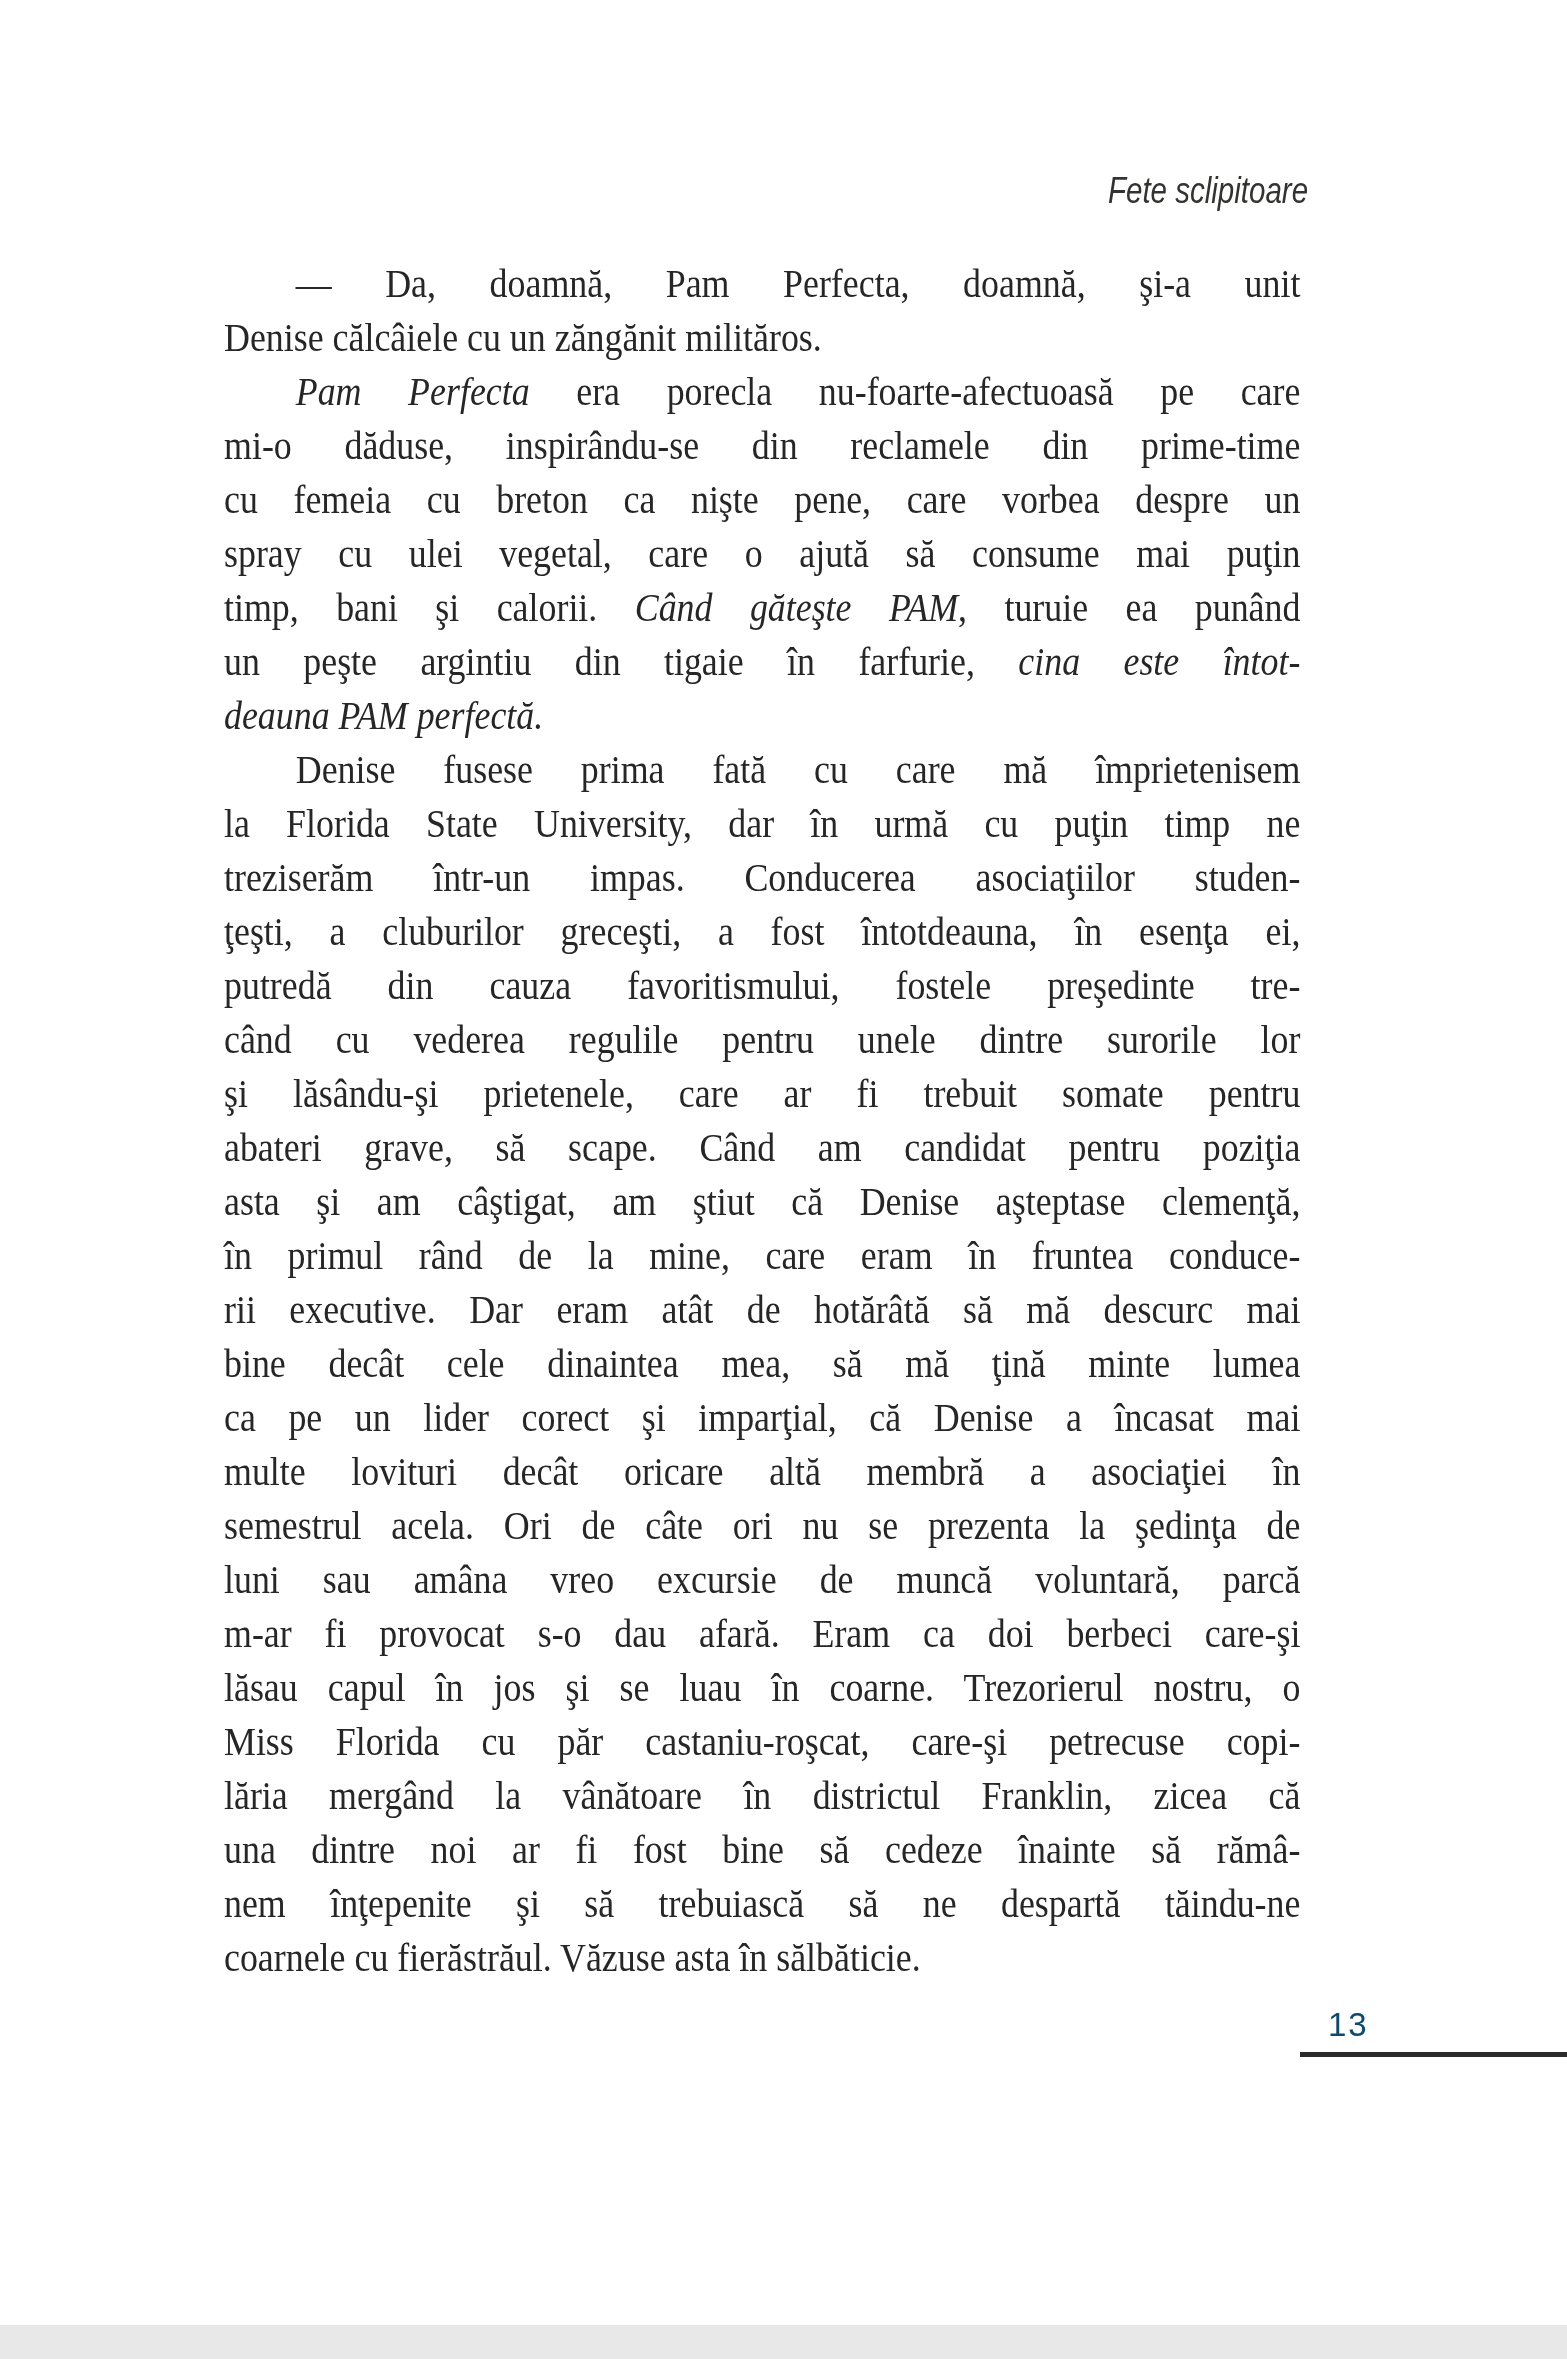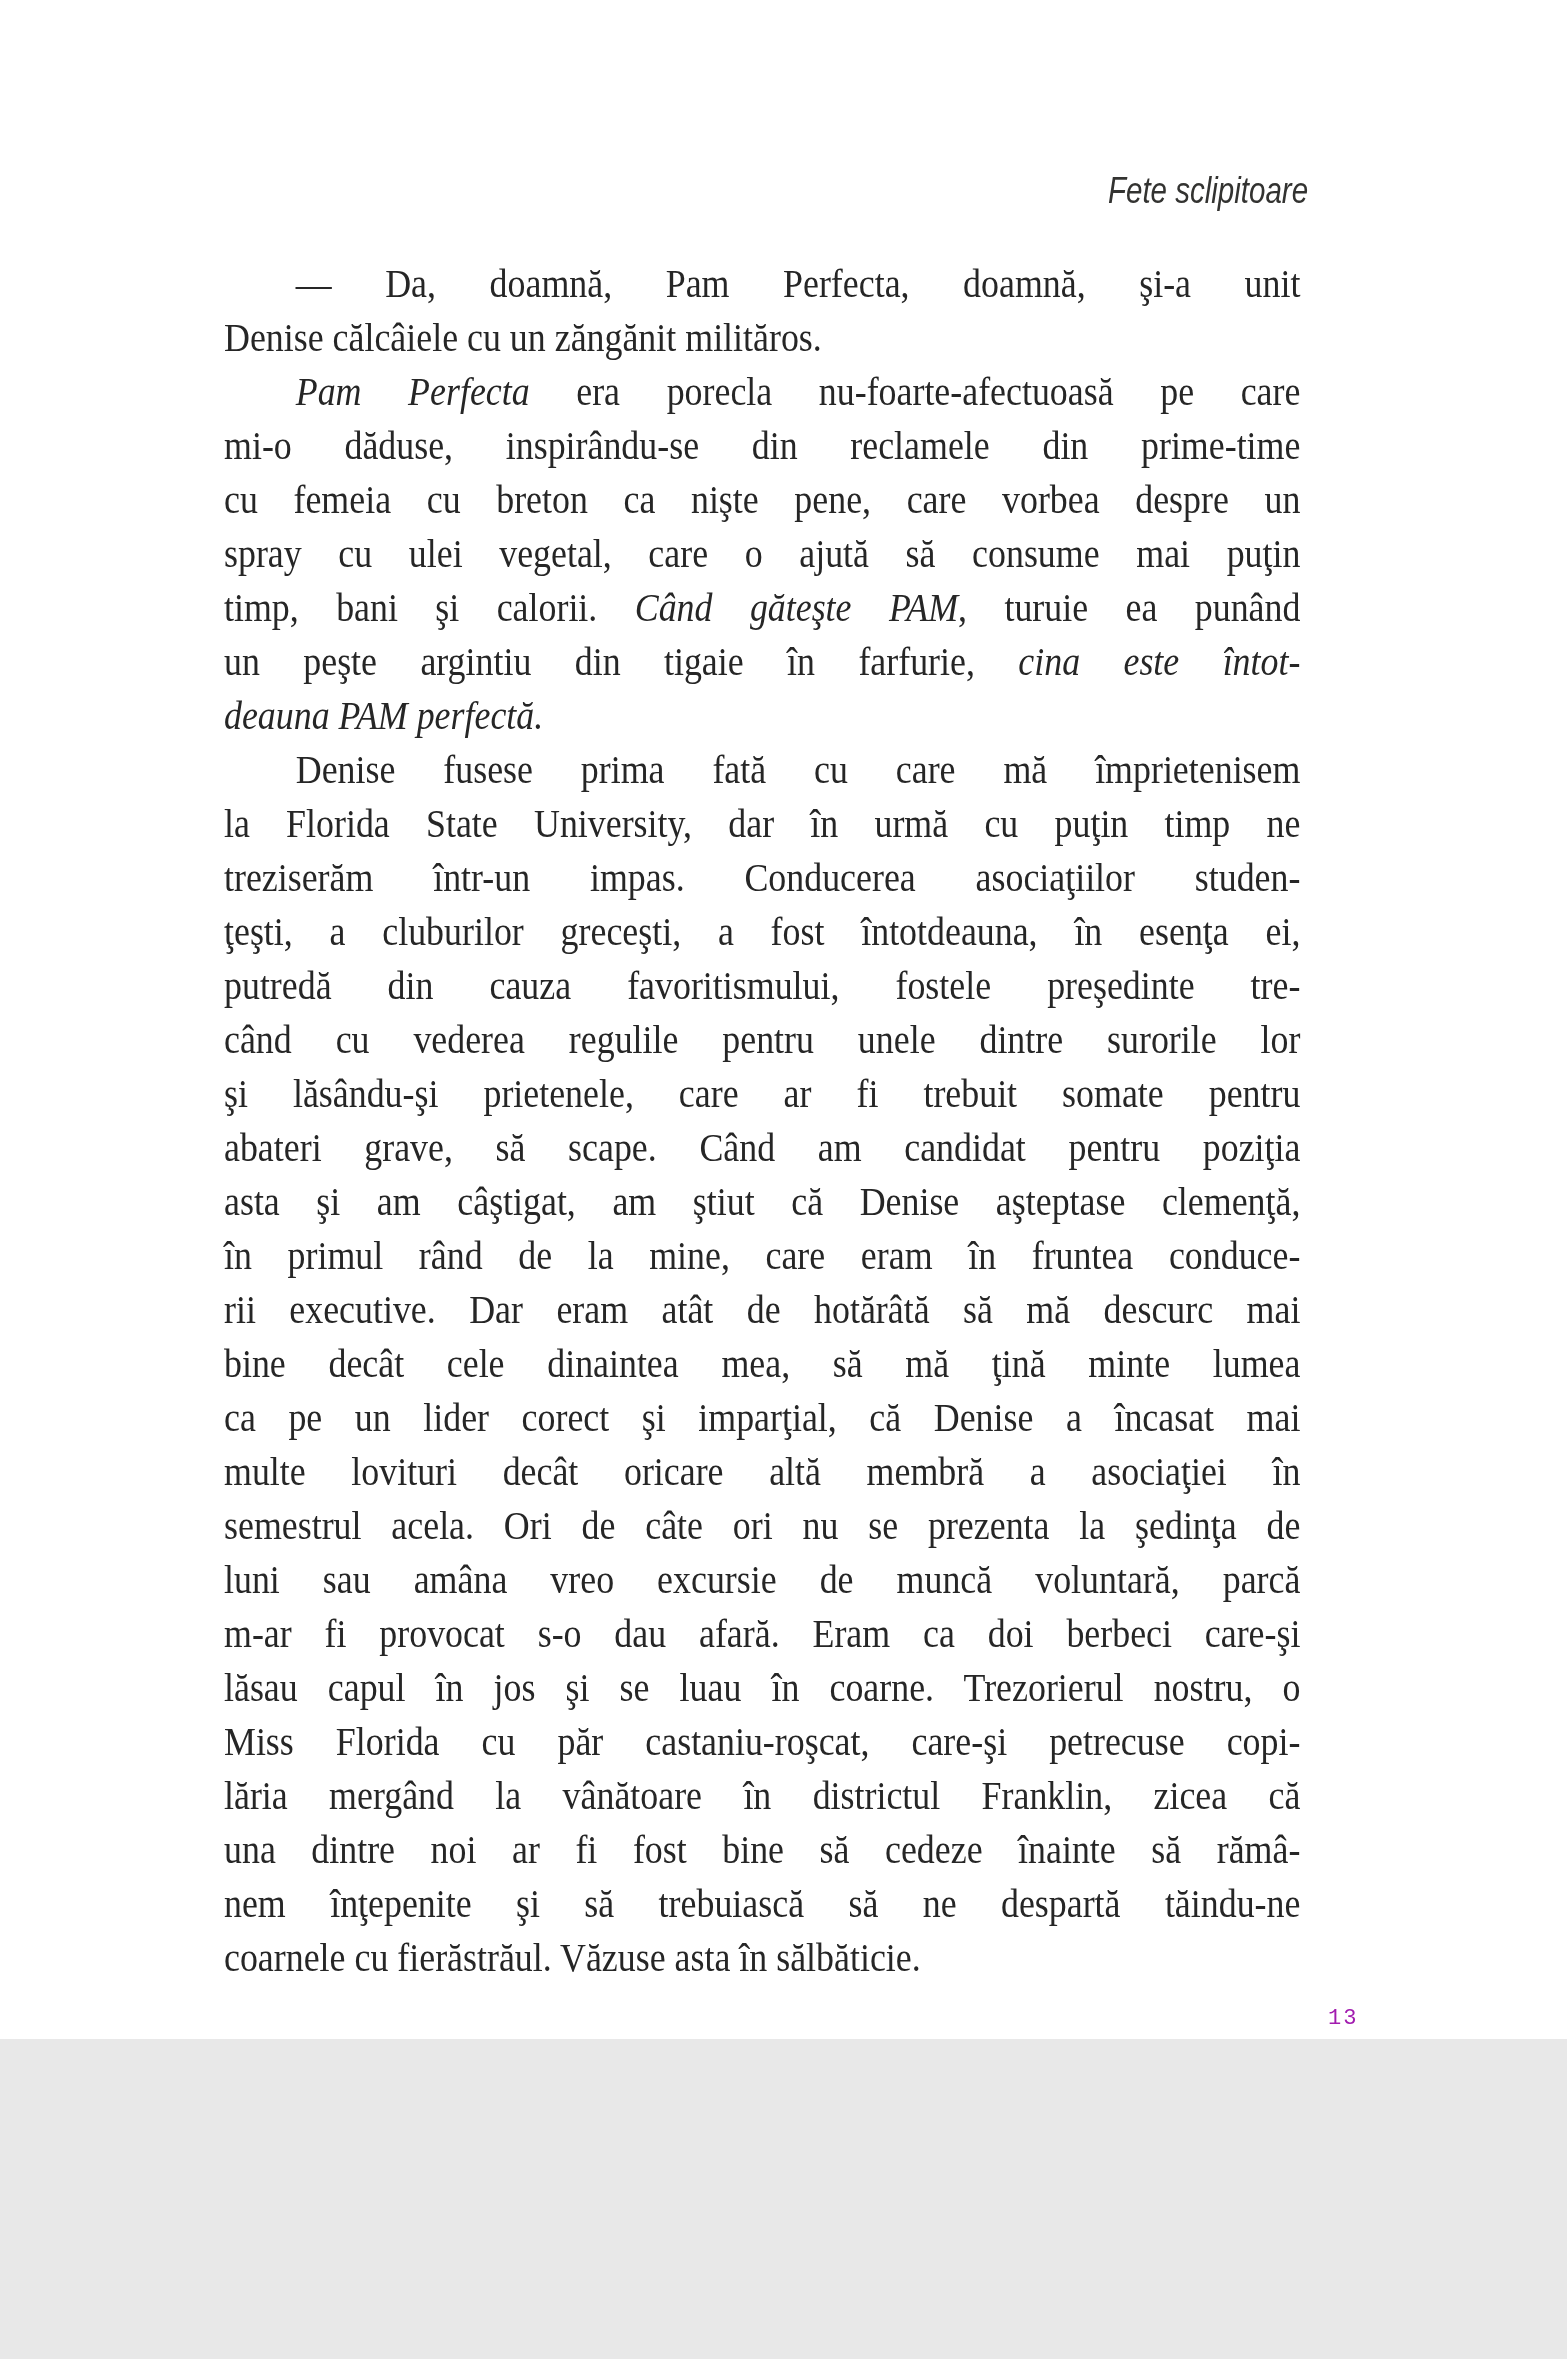"Fete sclipitoare" .page { height: 2039px -> 2325px }
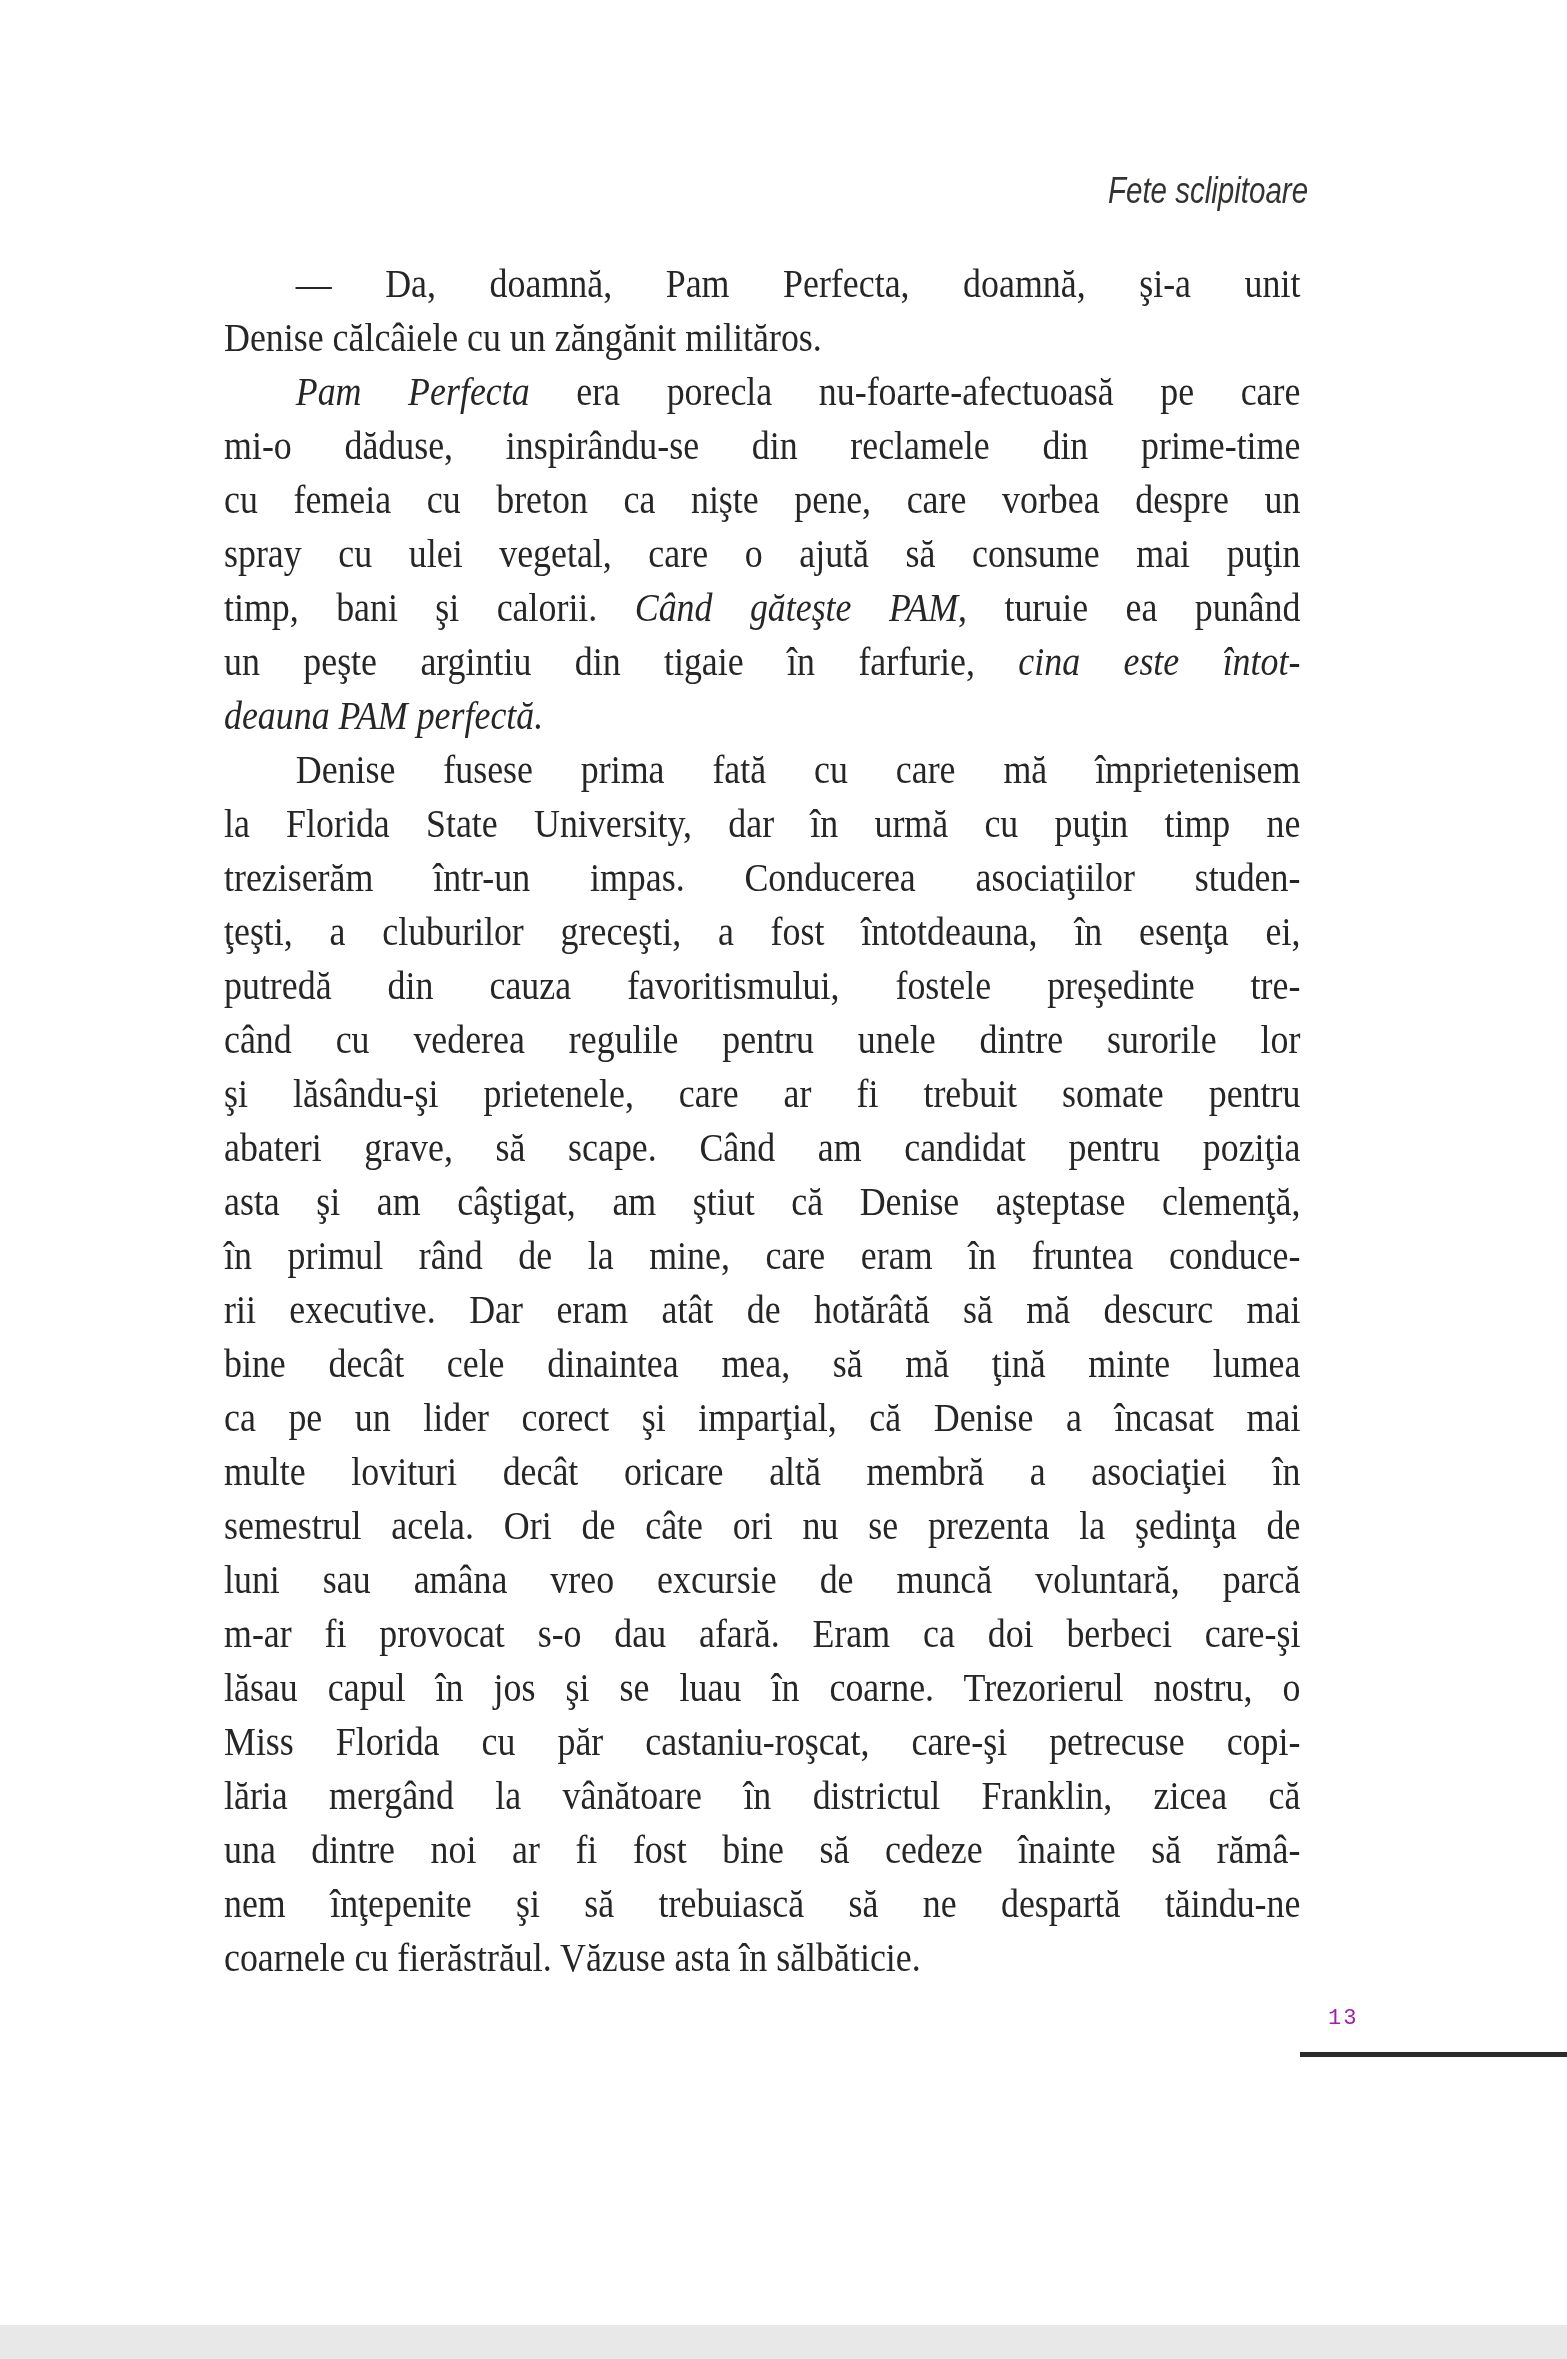"13" .page-number { color: #a21caf -> #0c4a6e; font-family: Liberation Mono, monospace -> Liberation Sans, sans-serif; font-size: 22px -> 33px }
